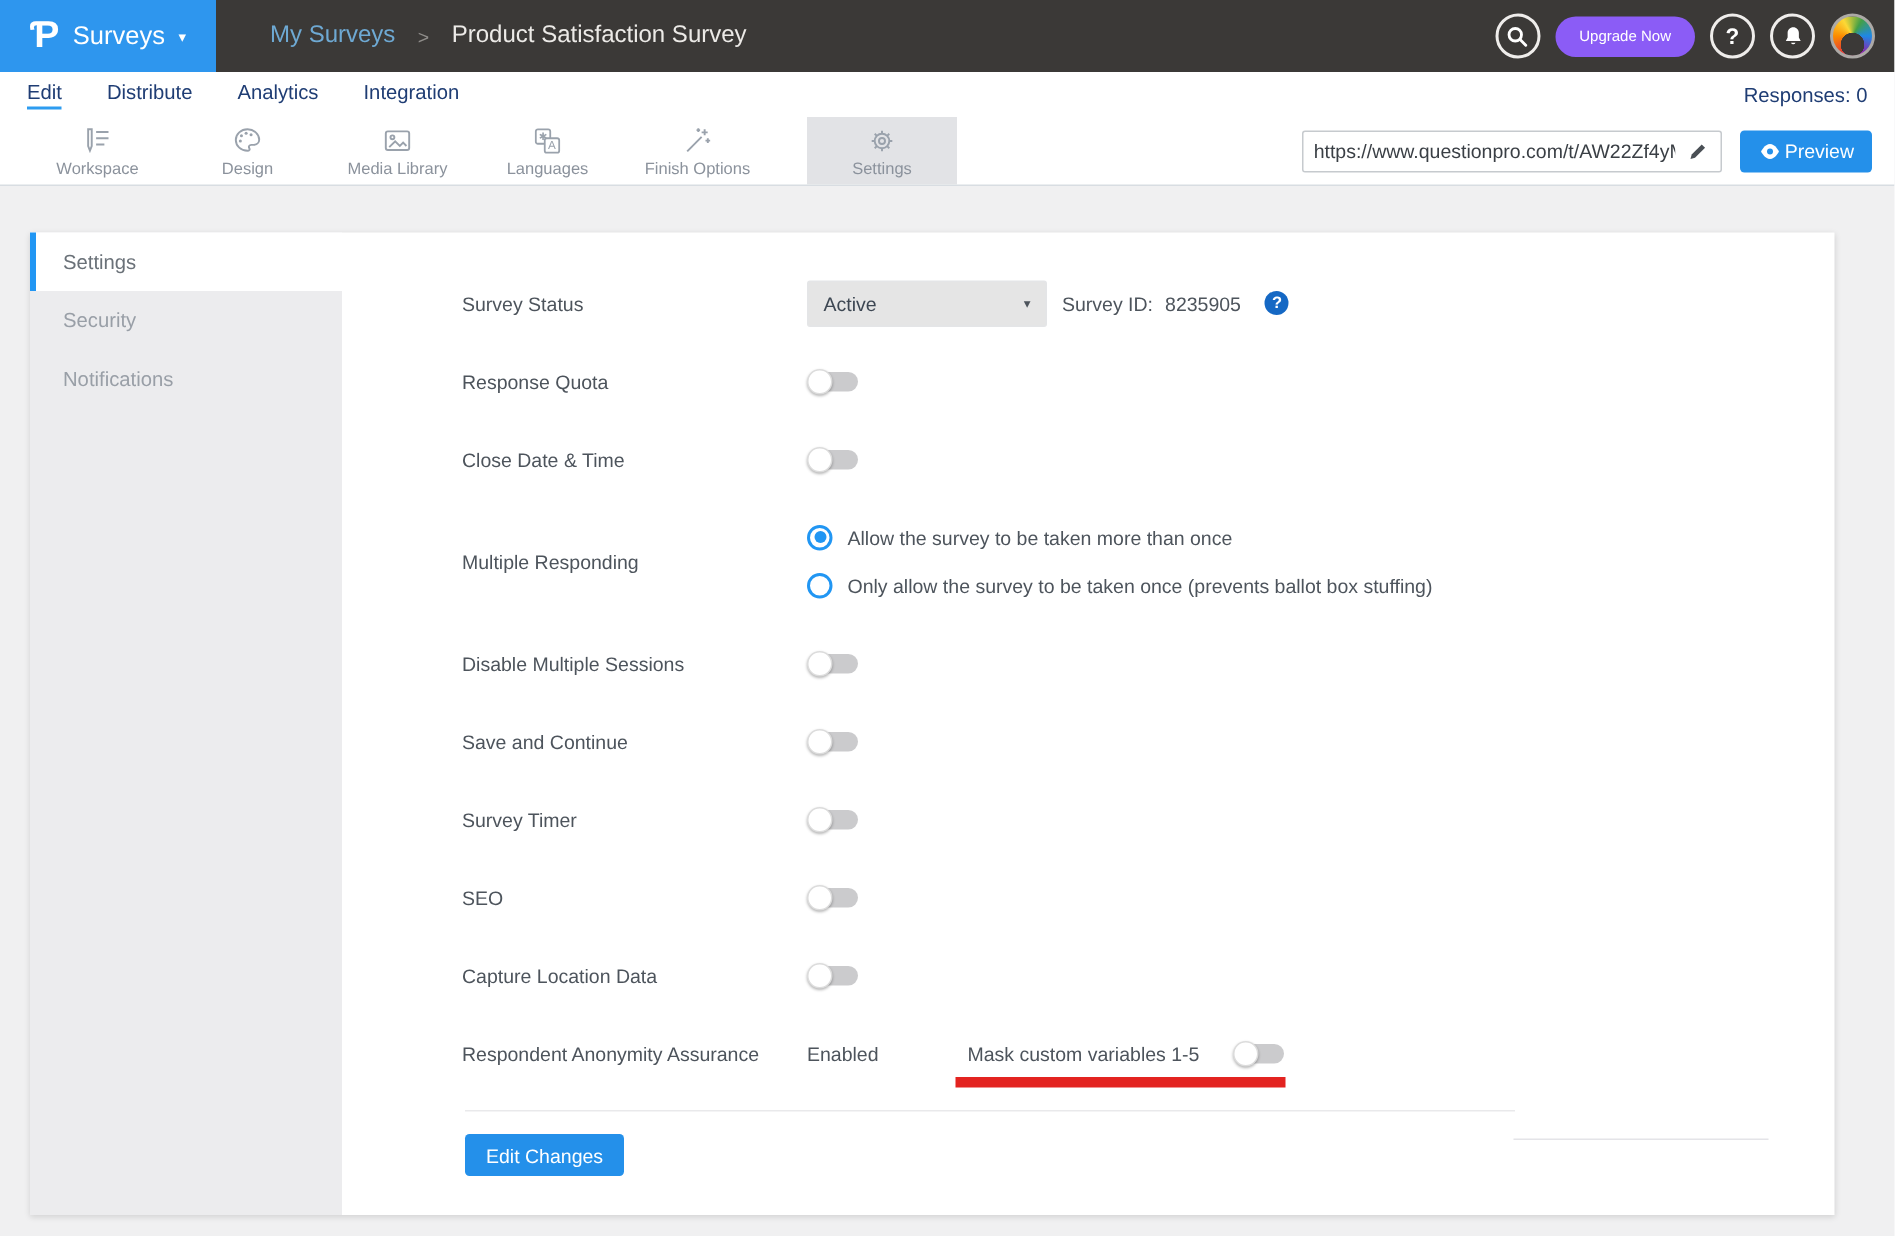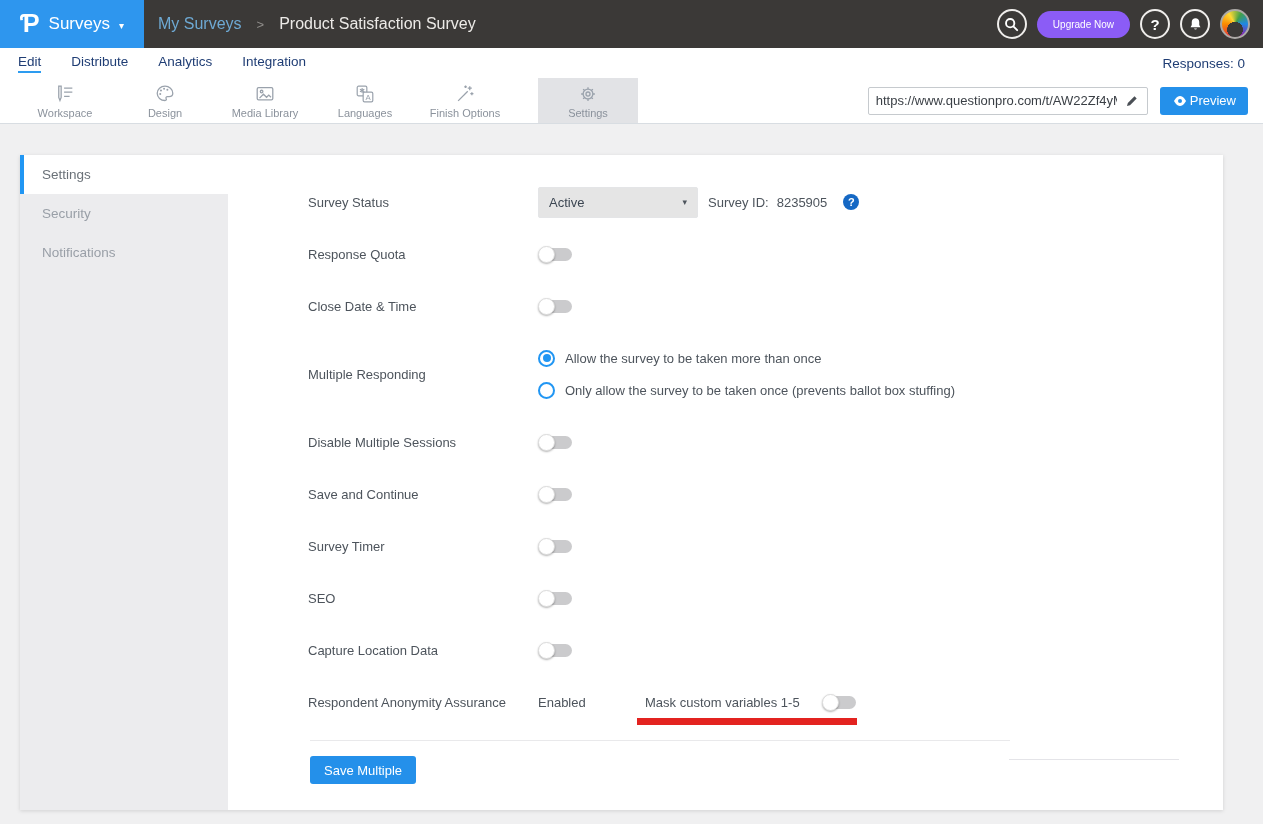"My Surveys" .breadcrumb { margin-left: 14px -> 36px }
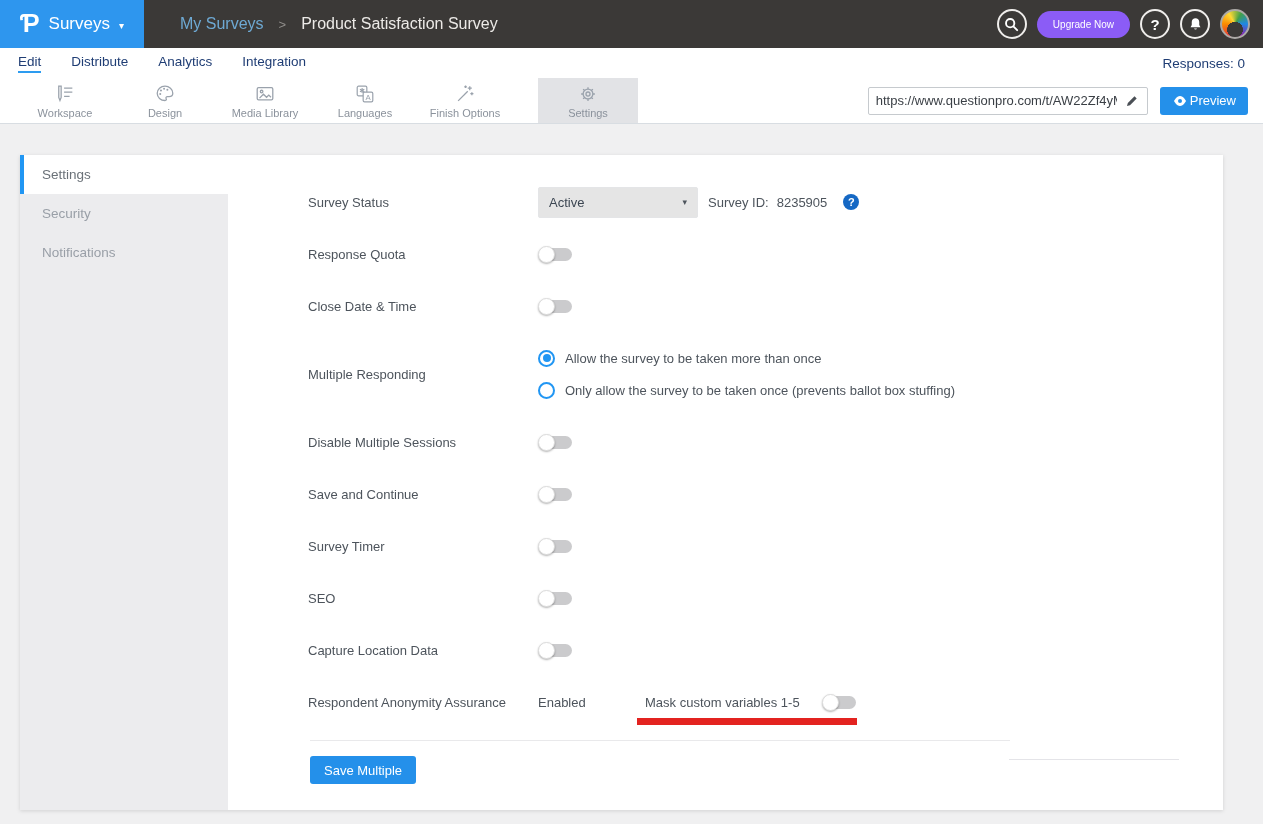"Save Multiple" button.save-btn { text: Save Multiple -> Edit Changes }
